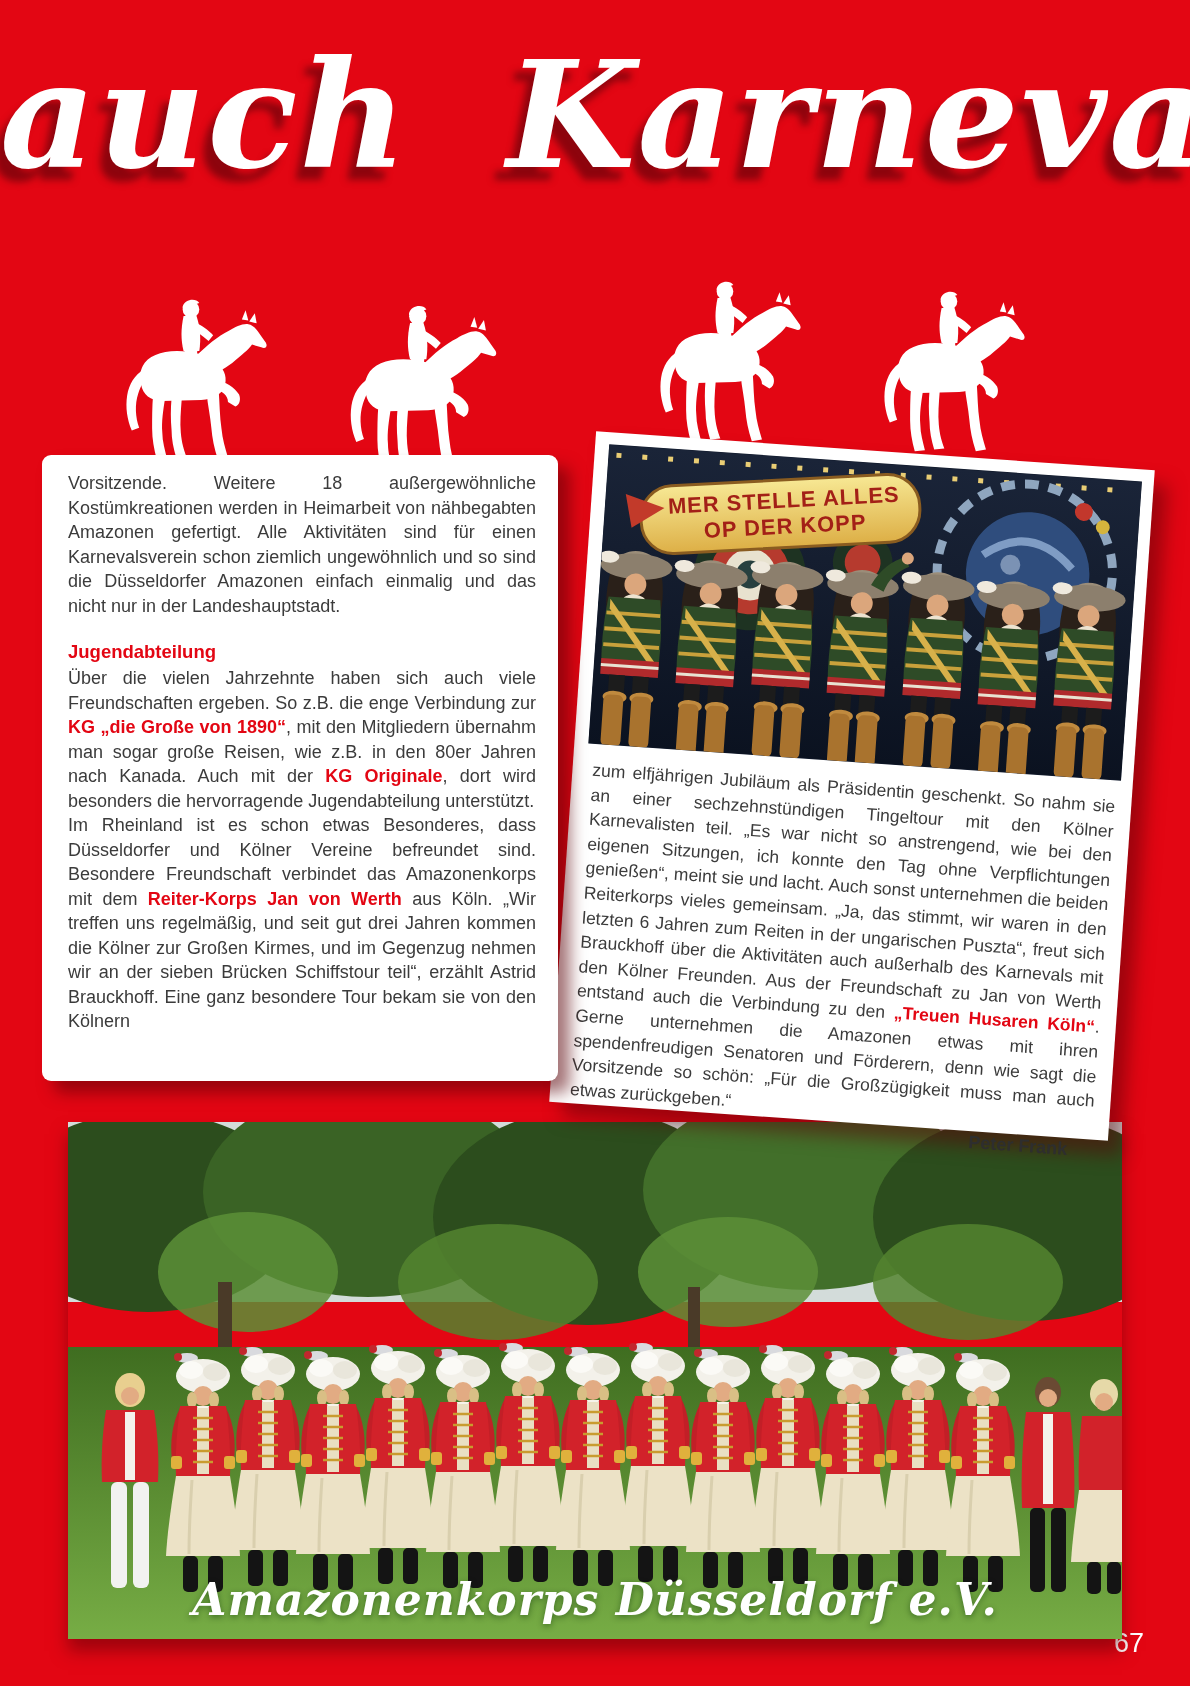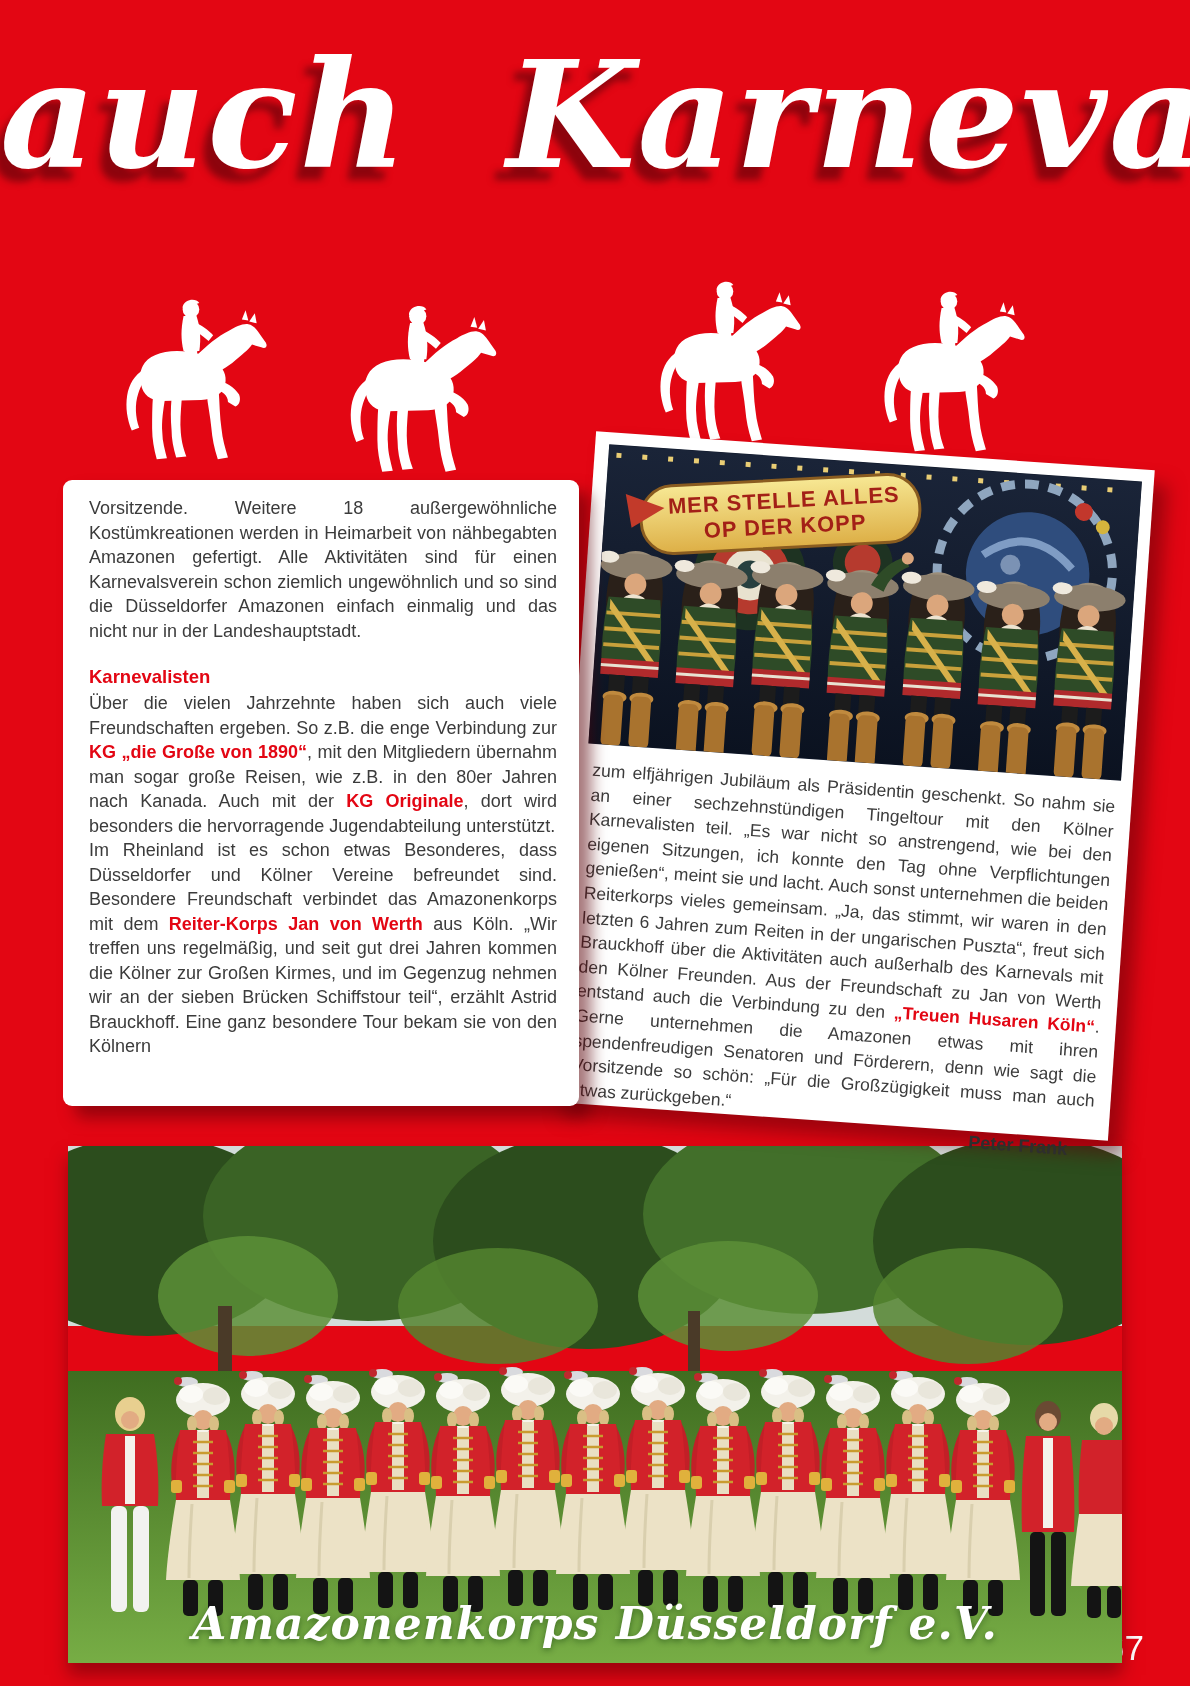"Vorsitzende. Weitere 18 außergewöhnliche" .leftbox { margin-left: 21px -> none; top: 480px -> 455px }
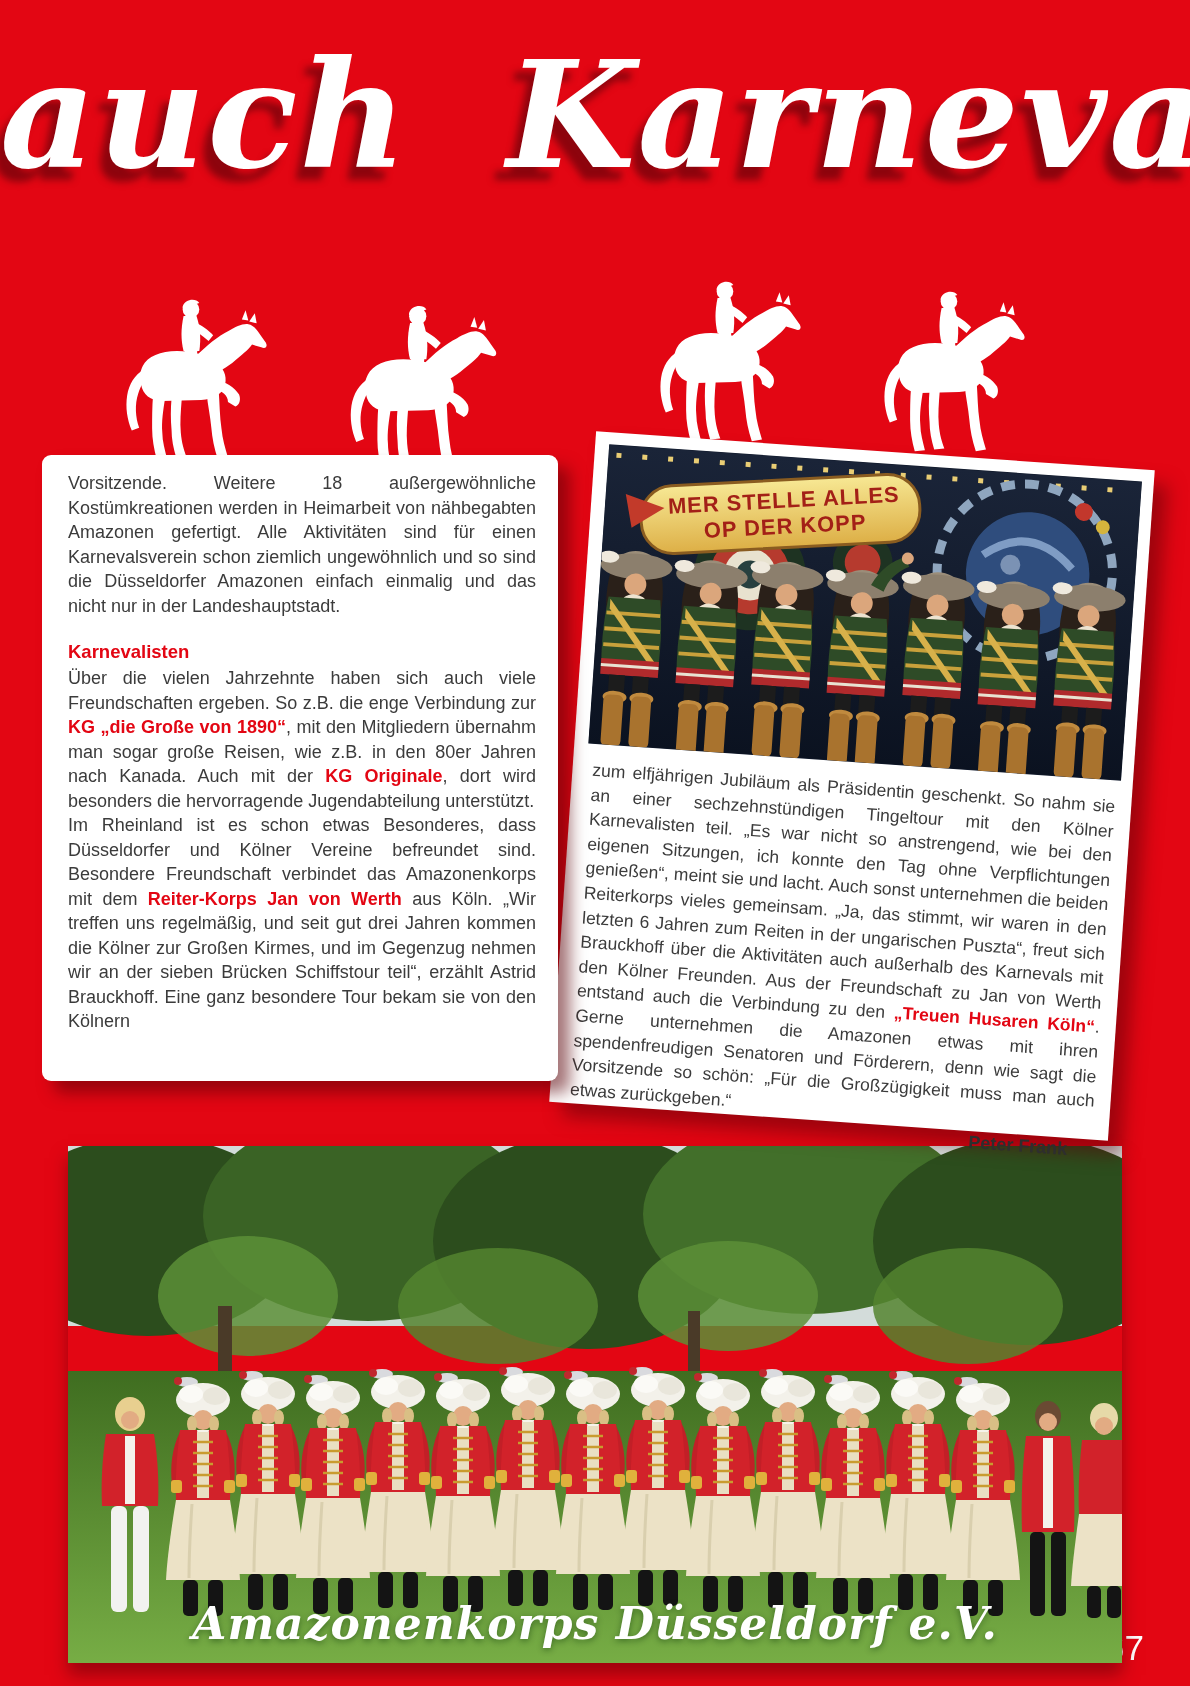"Karnevalisten" h3 { text: Karnevalisten -> Jugendabteilung }
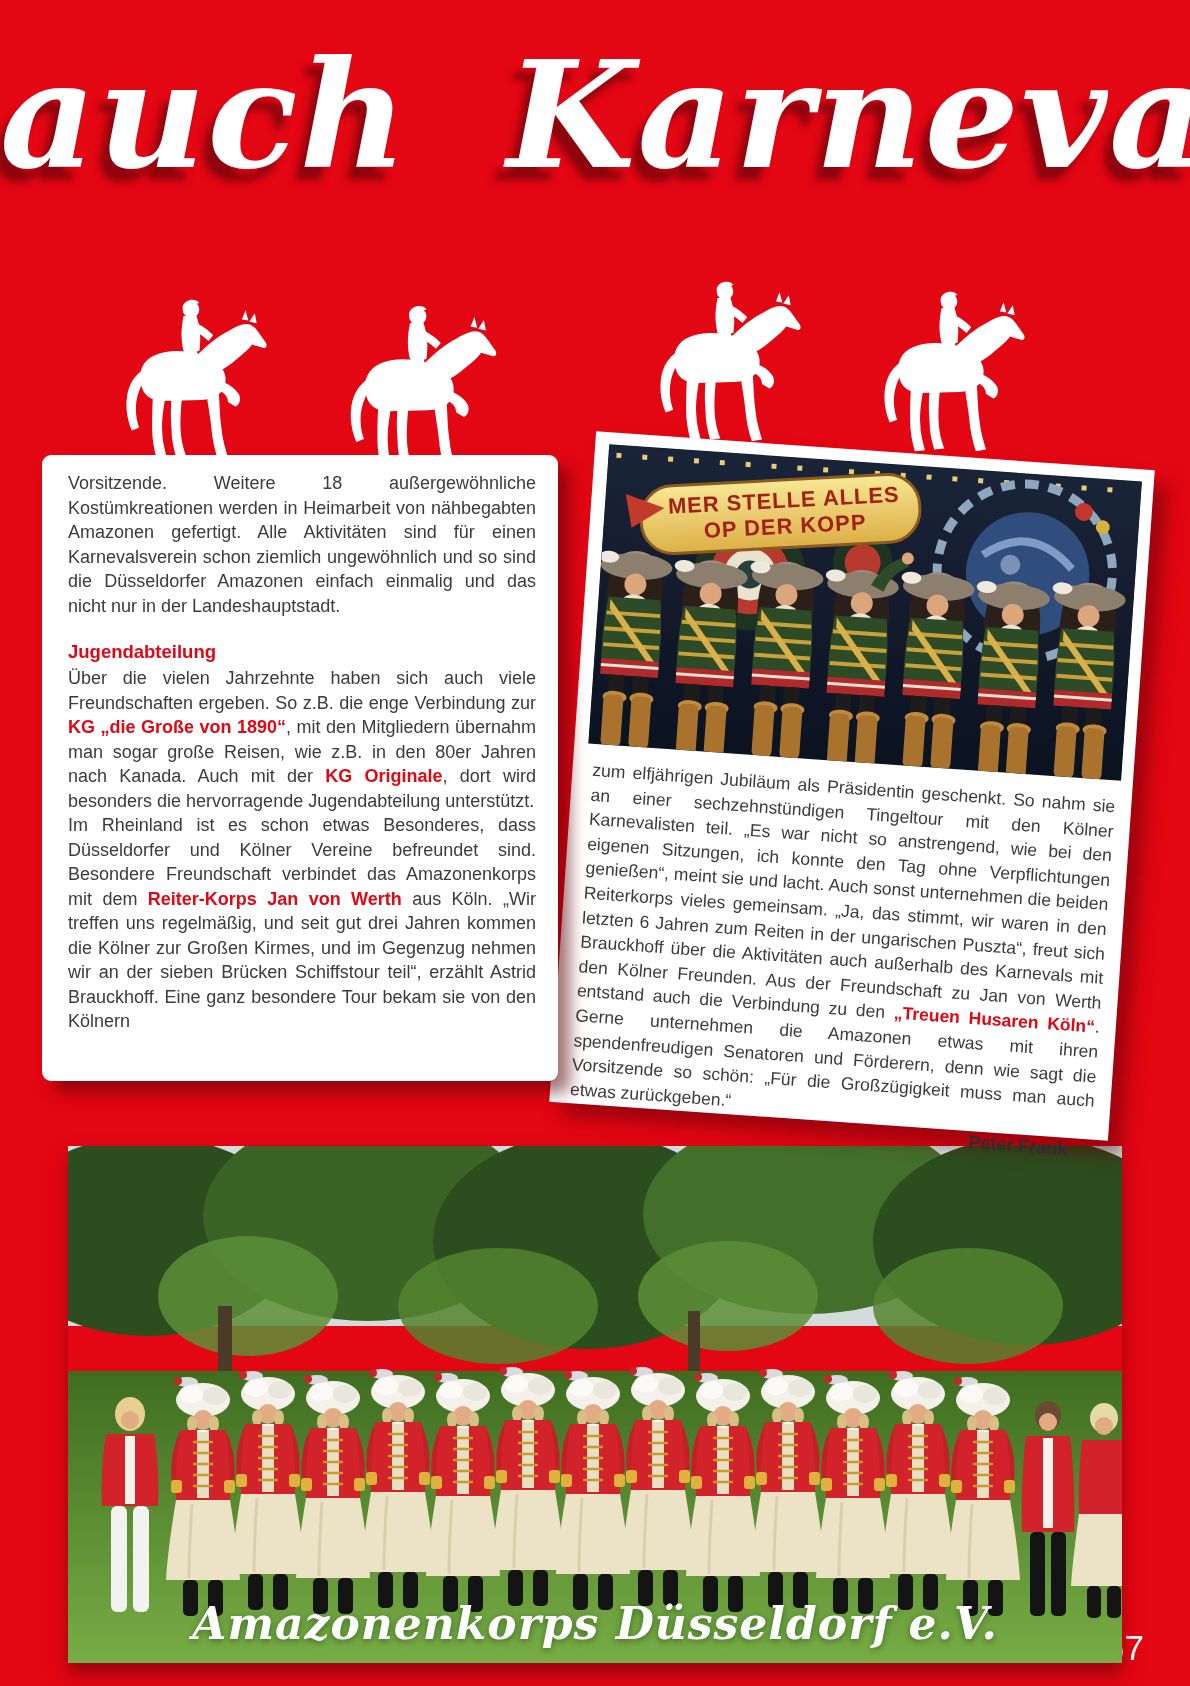"Amazonenkorps Düsseldorf e.V." .groupphoto { top: 1146px -> 1122px }
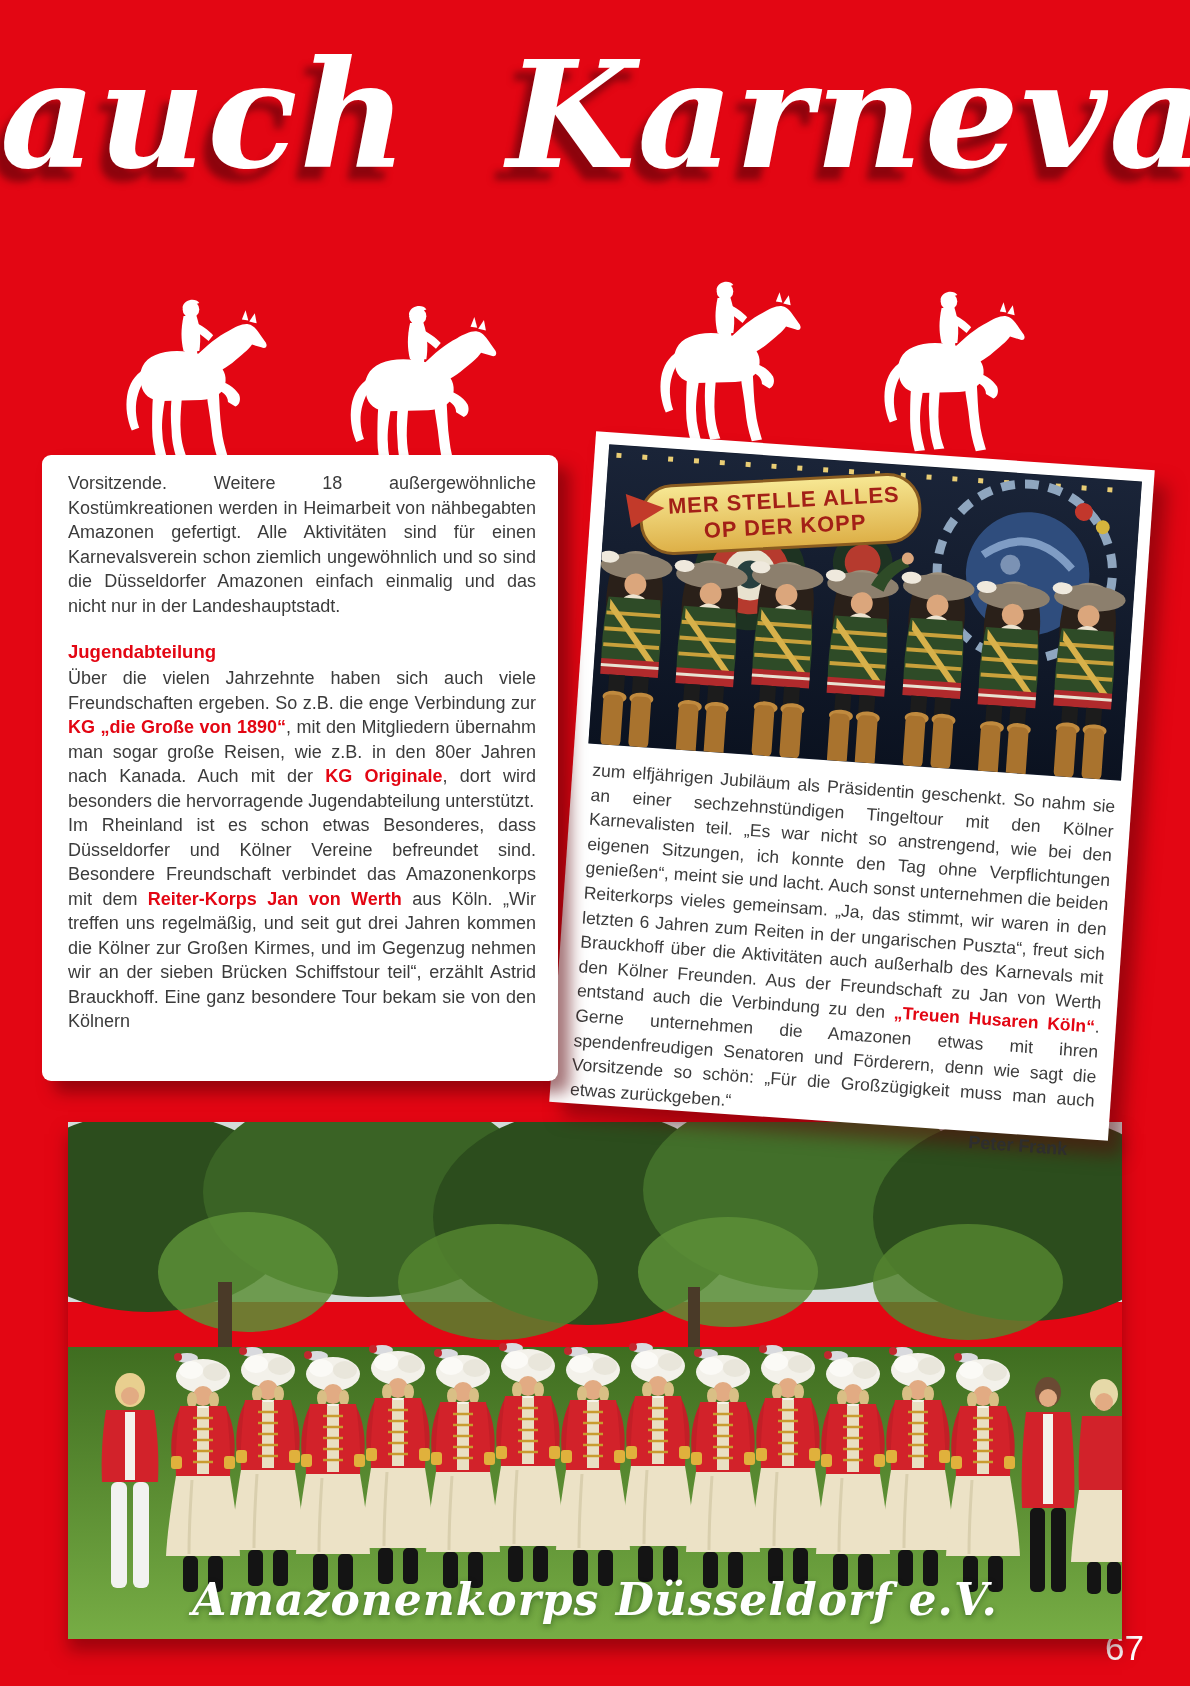"67" .pagenum { font-size: 35px -> 27px }
